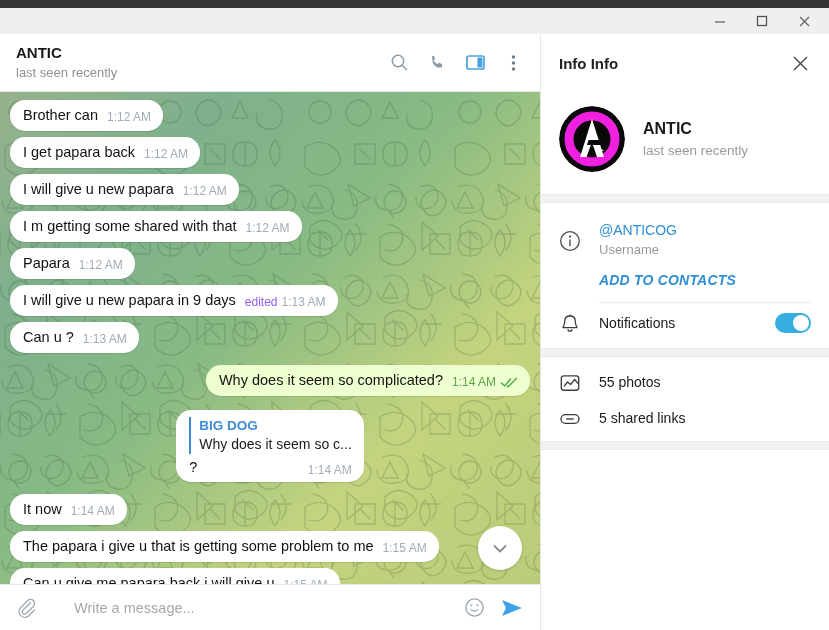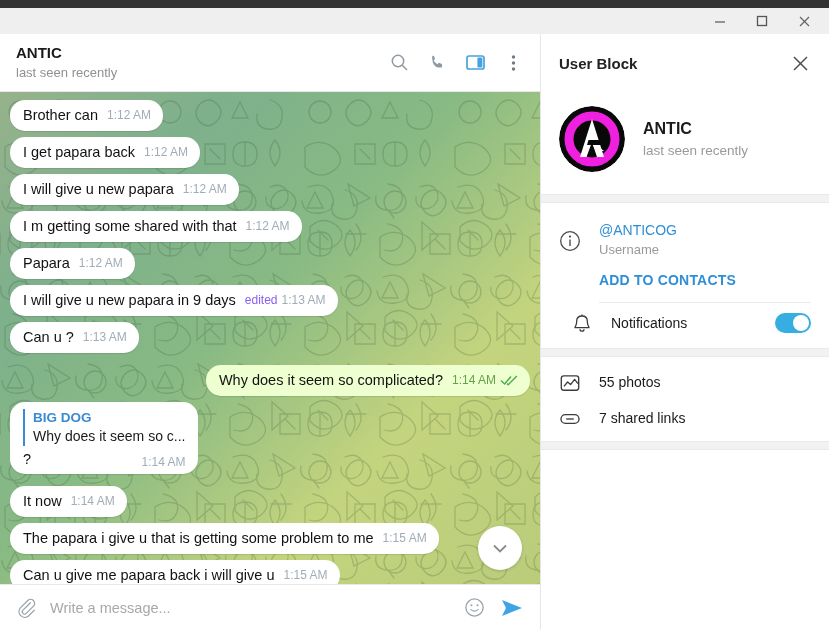"User Block" div.t { text: User Block -> Info Info }
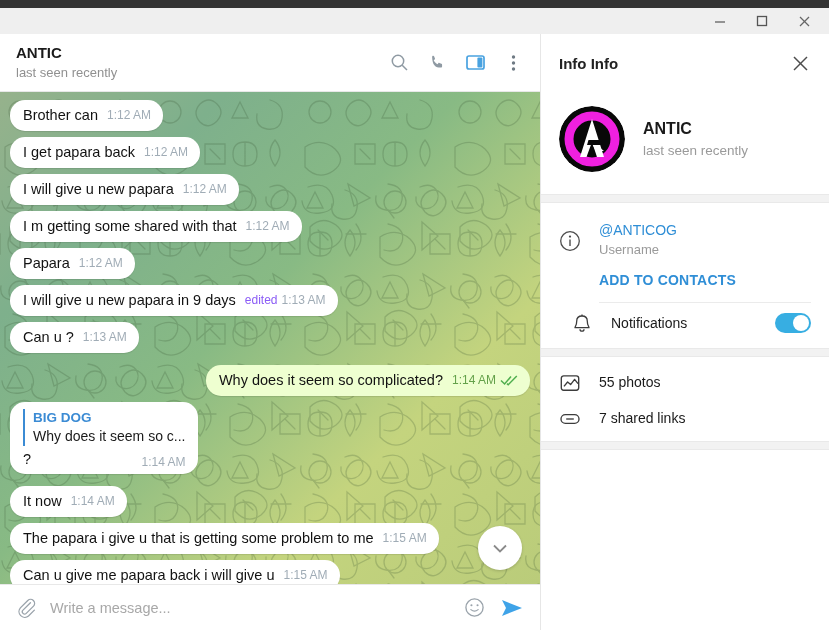"Brother can" .bubble { align-items: none -> flex-end }
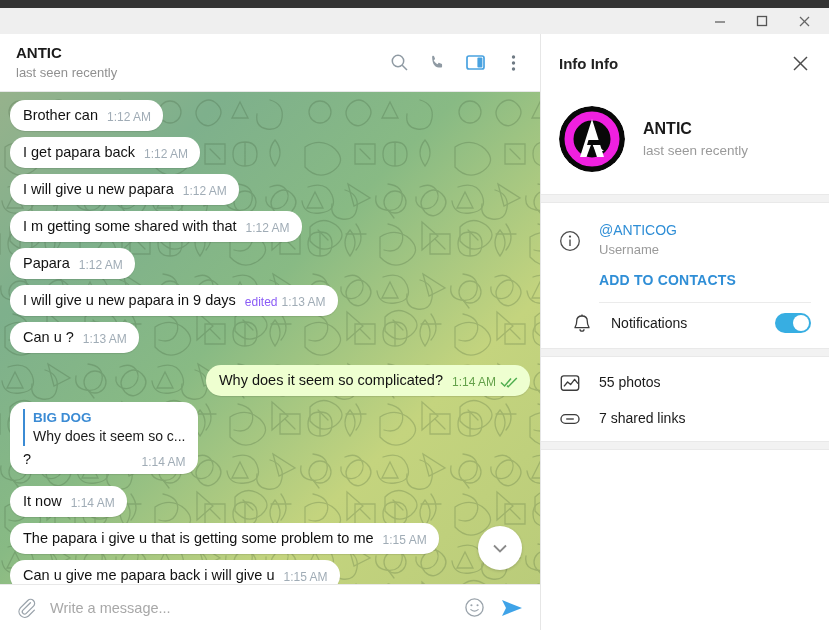"ADD TO CONTACTS" .action { font-style: none -> italic }
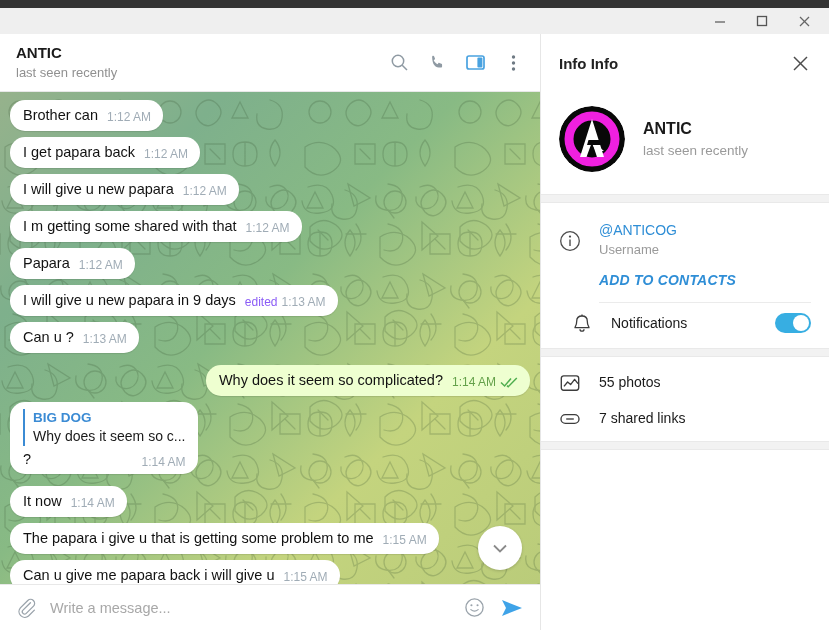"Notifications" div.irow { margin-left: 12px -> none }
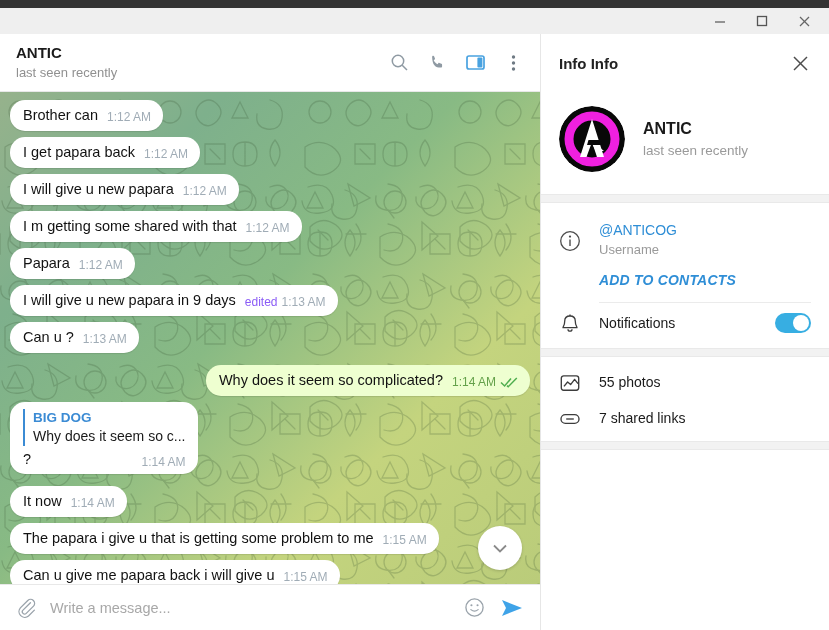"BIG DOG" div.row { justify-content: none -> center; margin-top: none -> 8px }
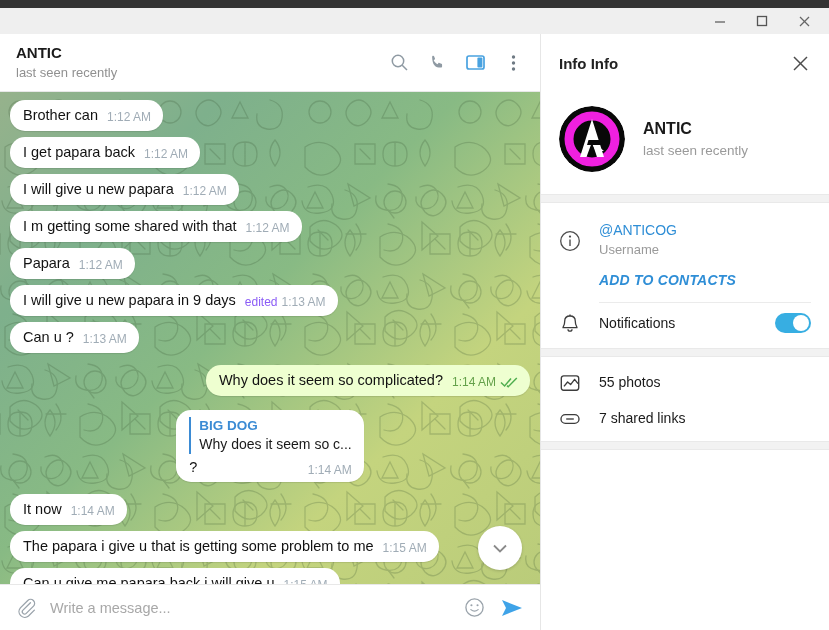"7 shared links" span.lbl { text: 7 -> 5 }
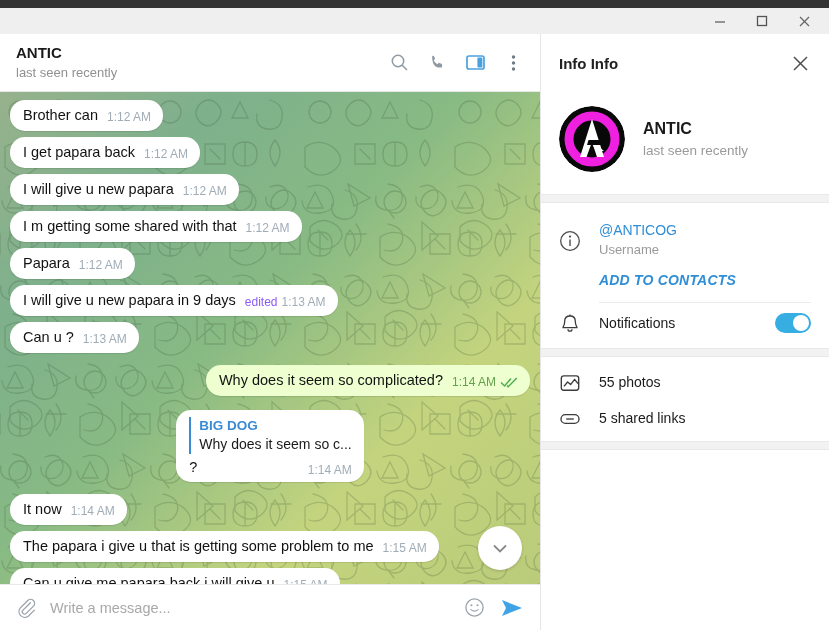"Write a message..." .cmpinput { margin-left: none -> 24px }
